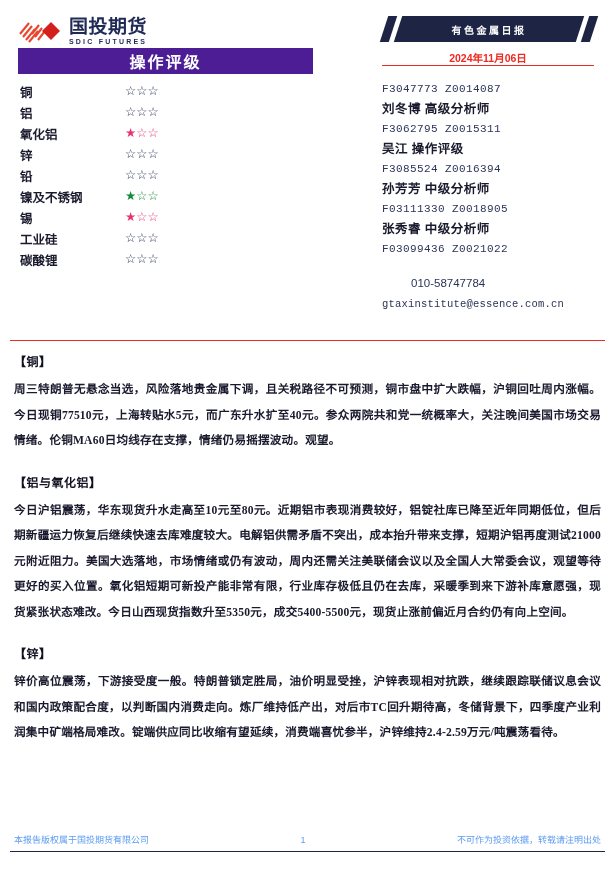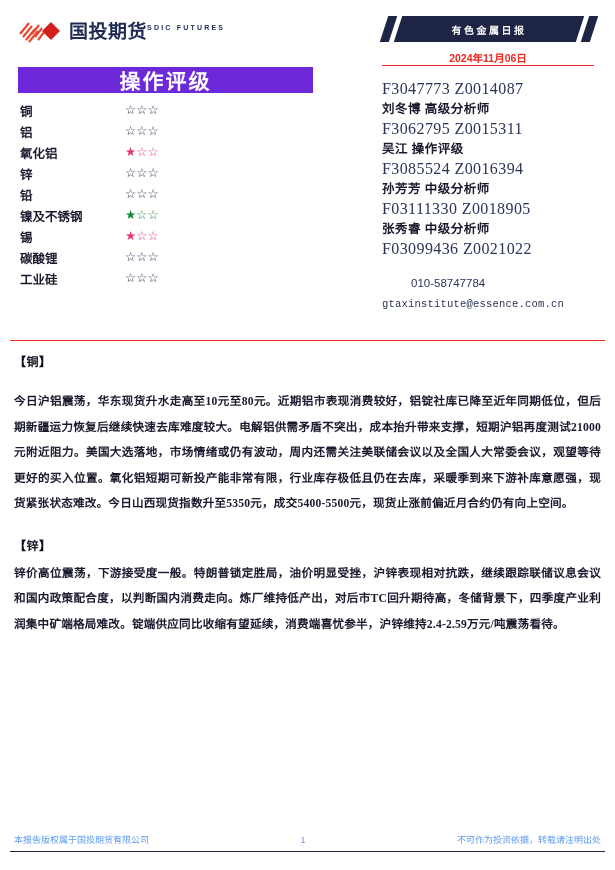"国投期货" .logo-text { flex-direction: none -> column }
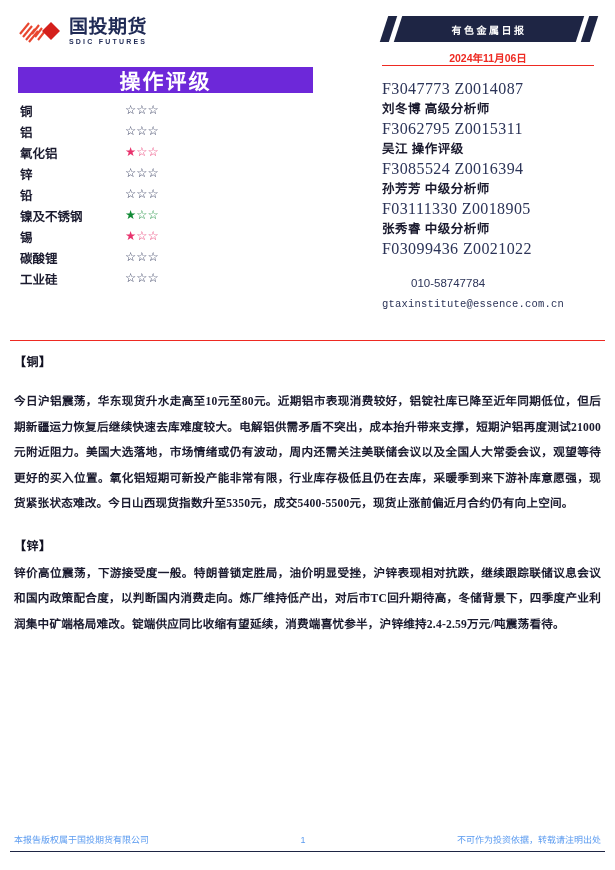"操作评级" .rating-title { background: #6d28d9 -> #4c1d95; font-size: 21px -> 16px; margin-top: 19px -> none }
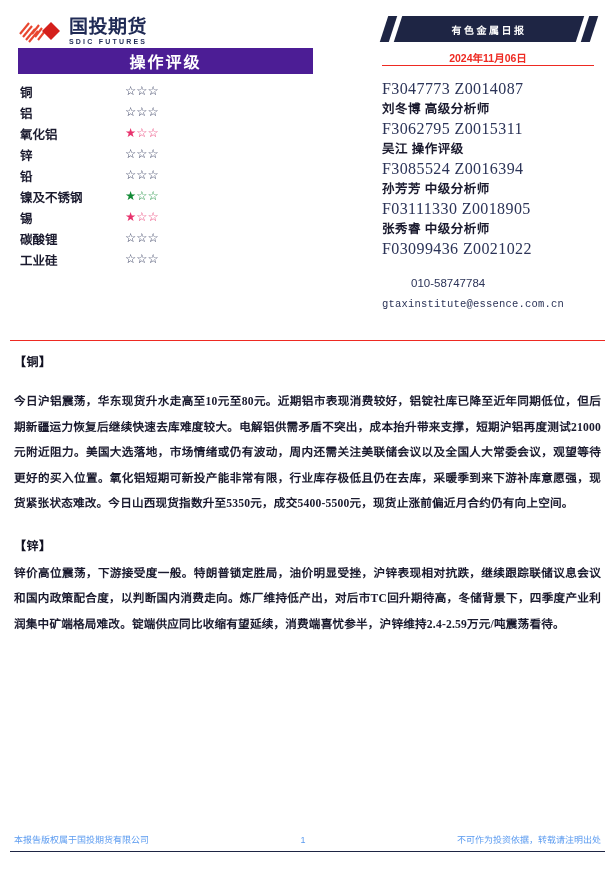"F3047773 Z0014087" .an-code { font-family: Liberation Serif, serif -> Liberation Mono, monospace; font-size: 16px -> 11px }
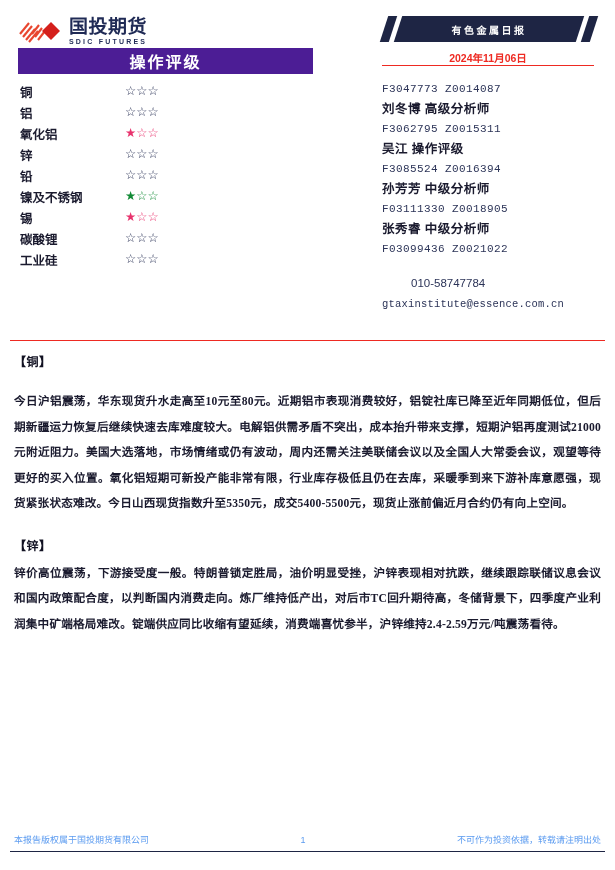"碳酸锂" tr { order: before "工业硅" -> after "工业硅" }
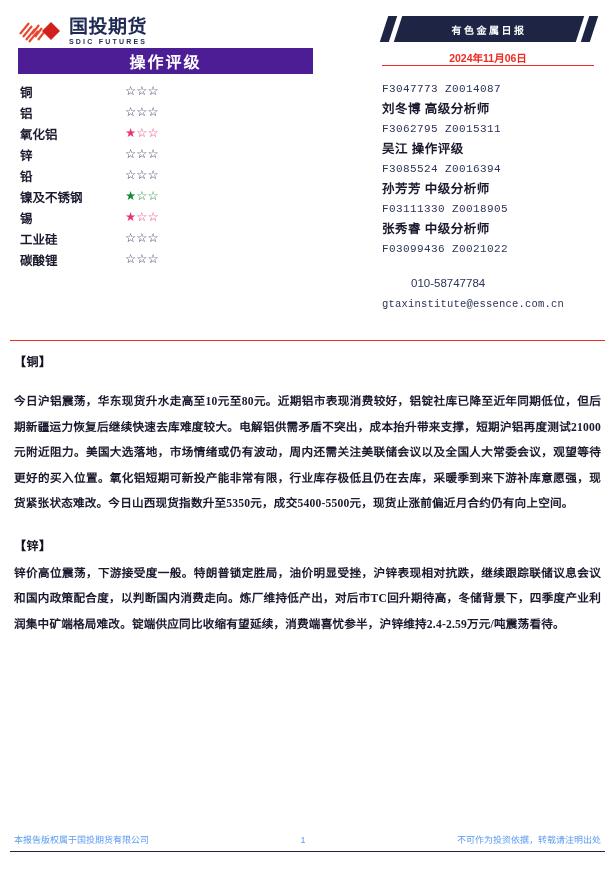"周三特朗普无悬念当选，风险落地贵金属下调，且关税路径不可预测，铜市盘中扩大跌幅，" div.sec-body { html: none -> <div>周三特朗普无悬念当选，风险落地贵金属下调，且关税路径不可预测，铜市盘中扩大跌幅，沪铜回吐周内涨幅。今日现铜77510元，上海转贴水5元，而广东升水扩至40元。参众两院共和党一统概率大，关注晚间美国市场交易情绪。伦铜MA60日均线存在支撑，情绪仍易摇摆波动。观望。</div> }
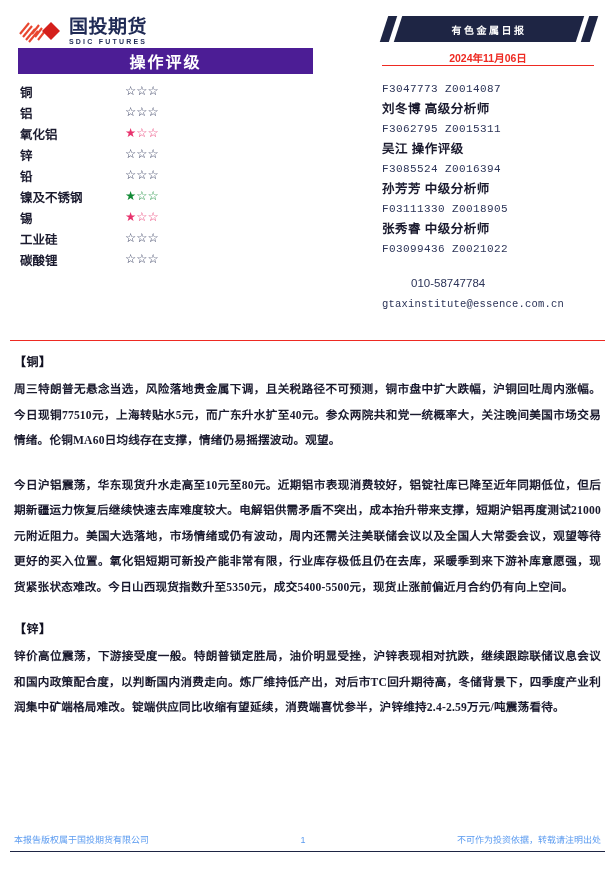"【铝与氧化铝】" div.sec-title { html: none -> <div>【铝与氧化铝】</div> }
